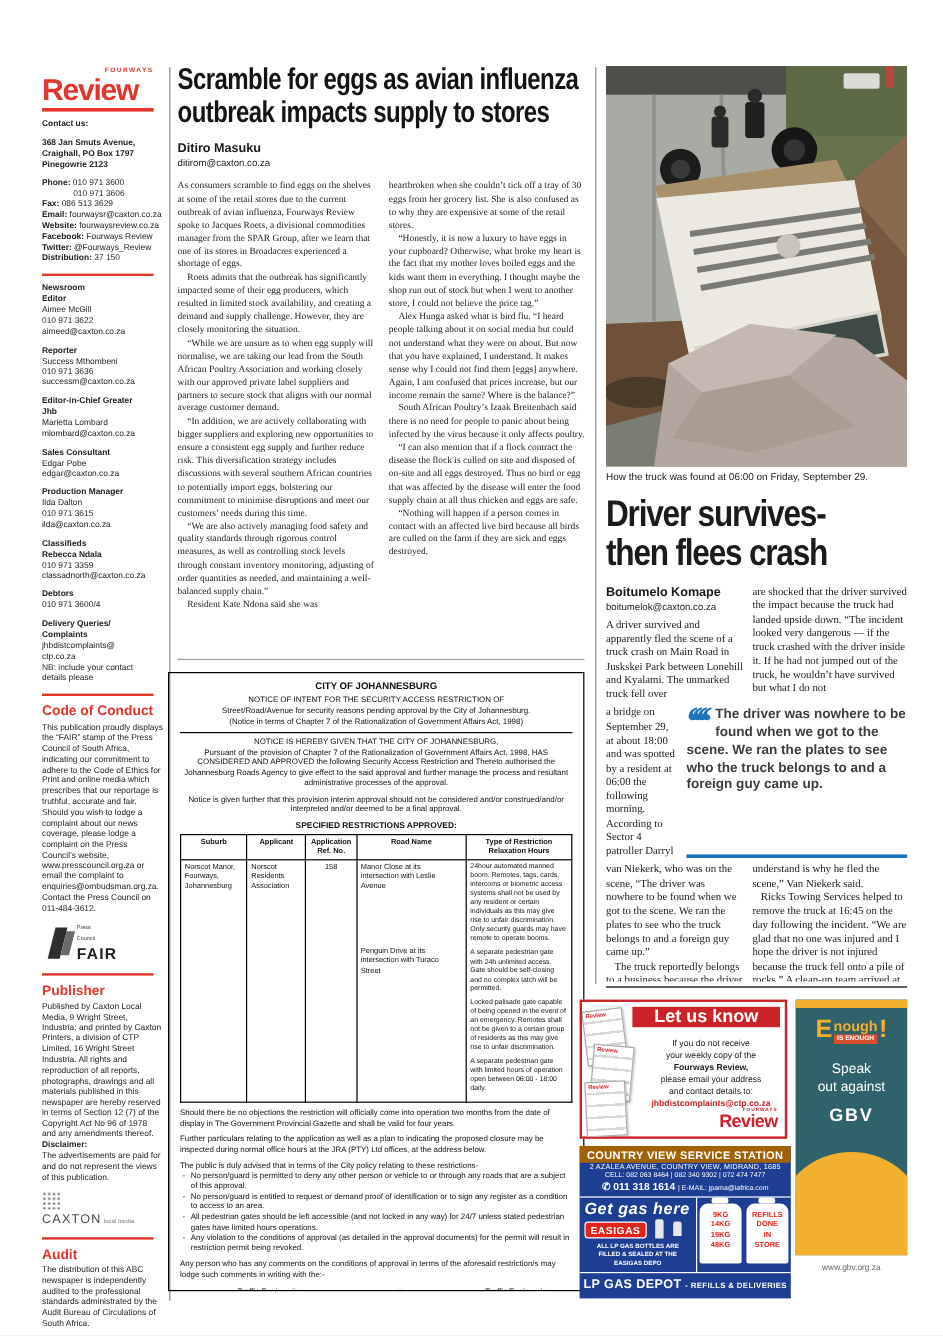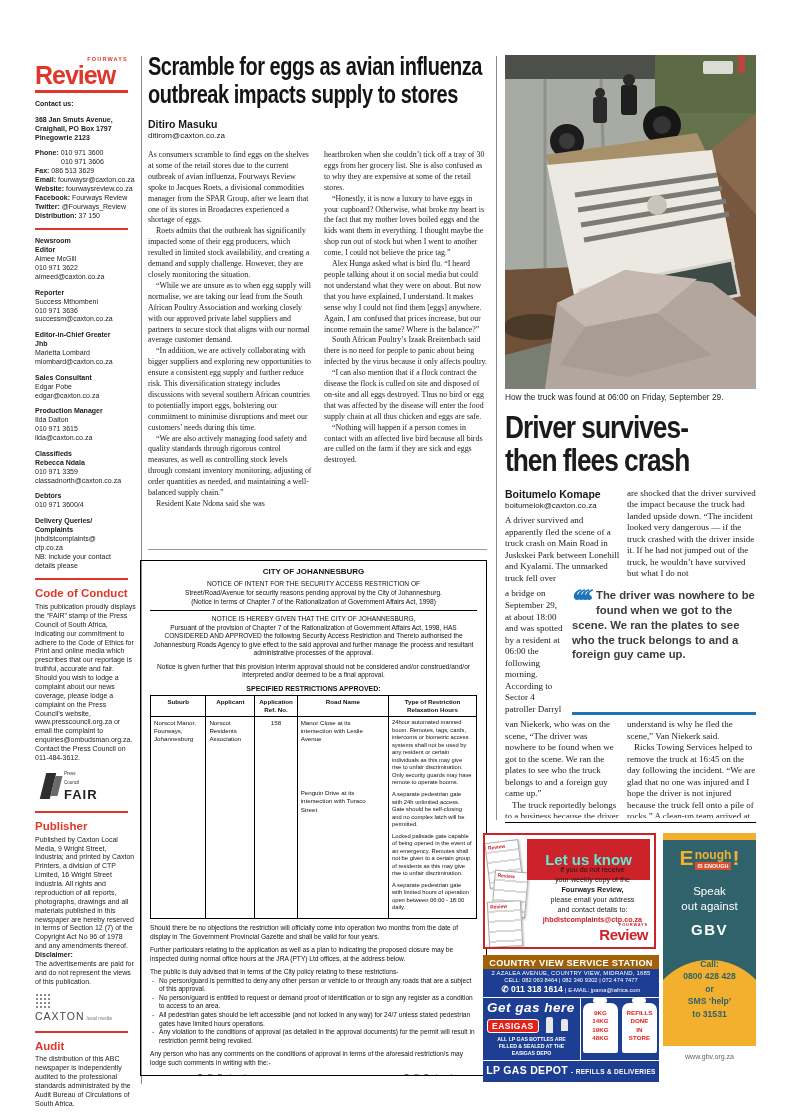"“Honestly, it is now a" p.ind { text: come -> store }
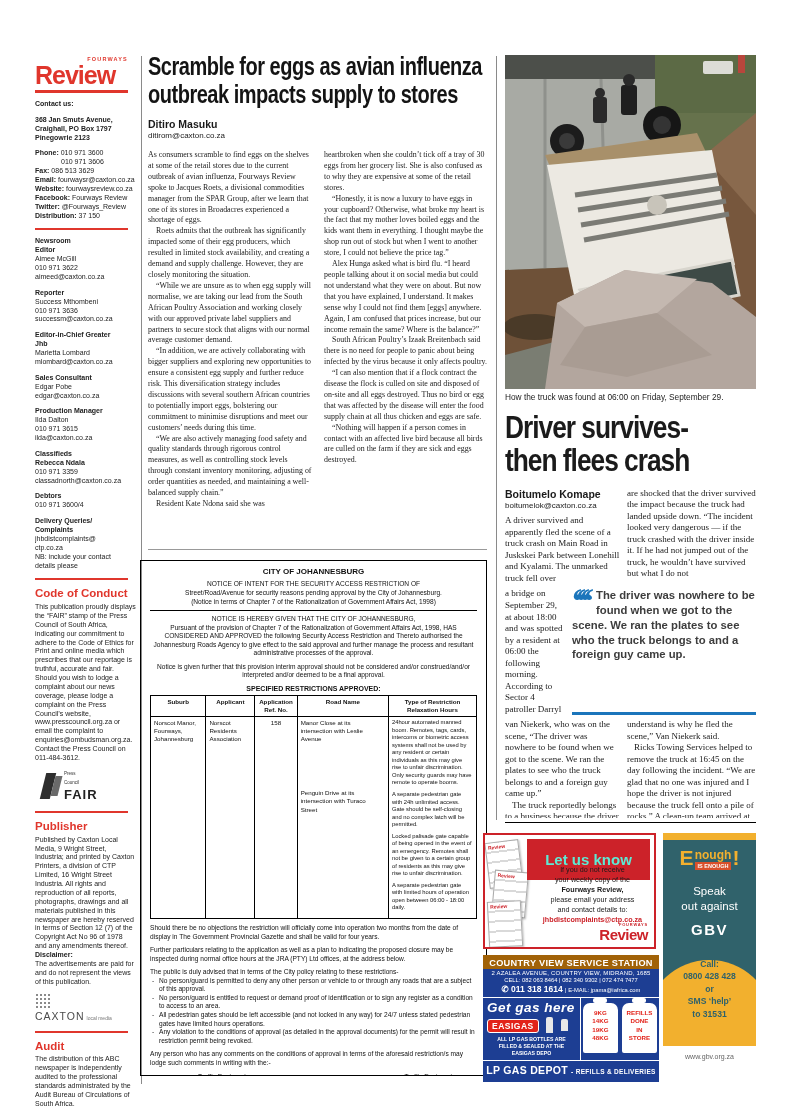"Let us know" .luk-banner { color: #5eead4 -> #ffffff; padding: 12px 0 -> 0 0 }
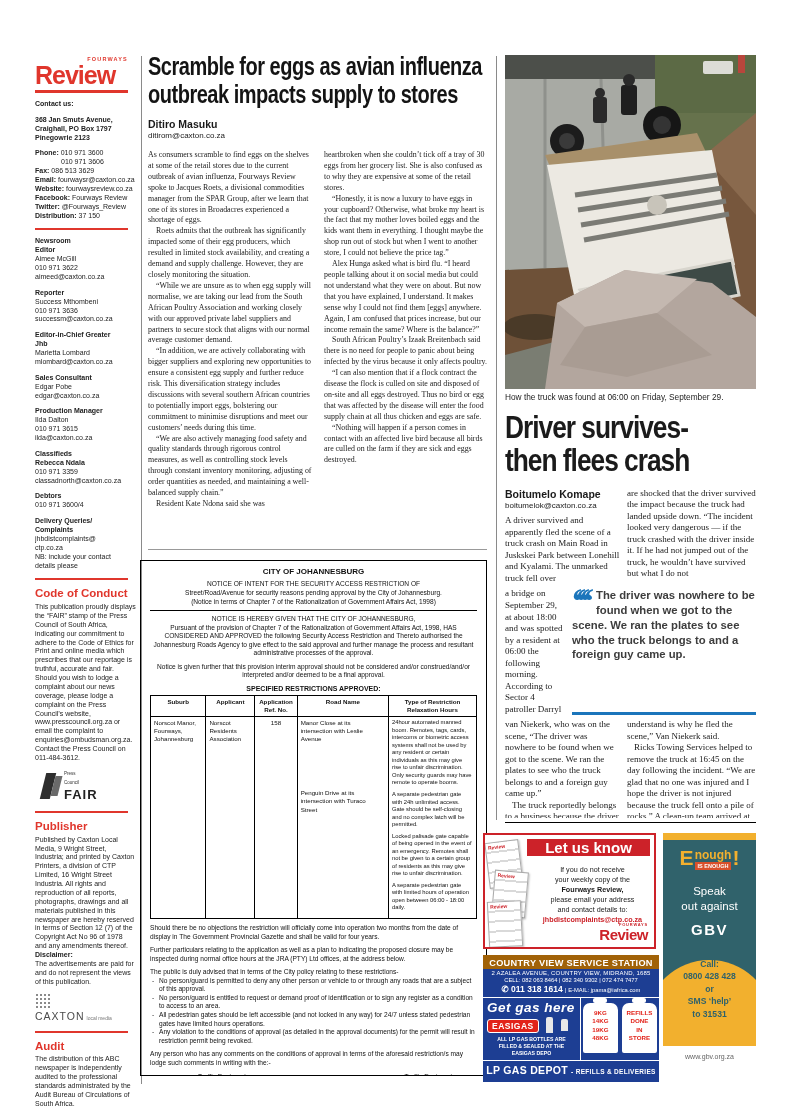"Call:" div.en-call { html: <div>Call: 0800 428 428 or SMS ‘help’ to 31531</div> -> none }
